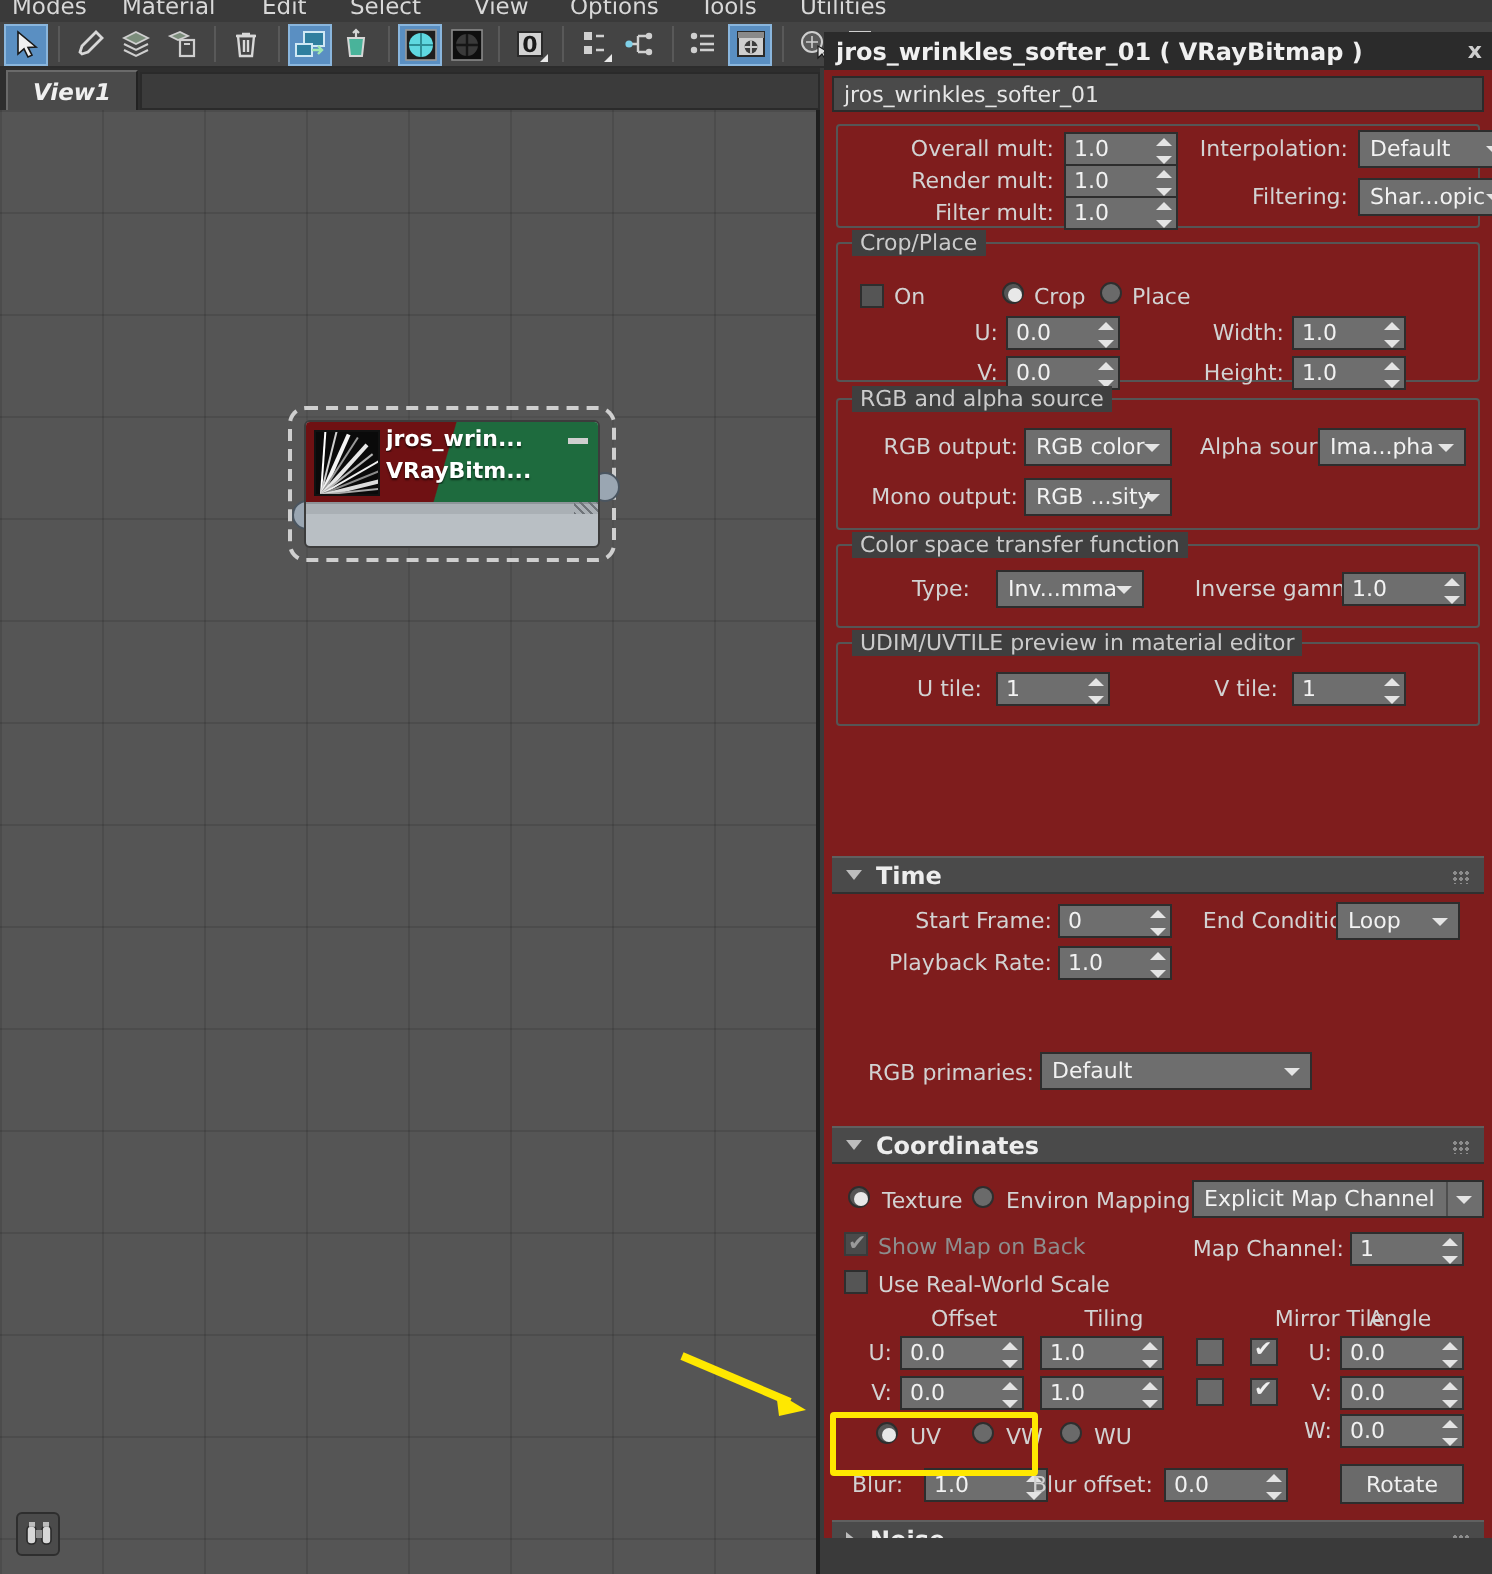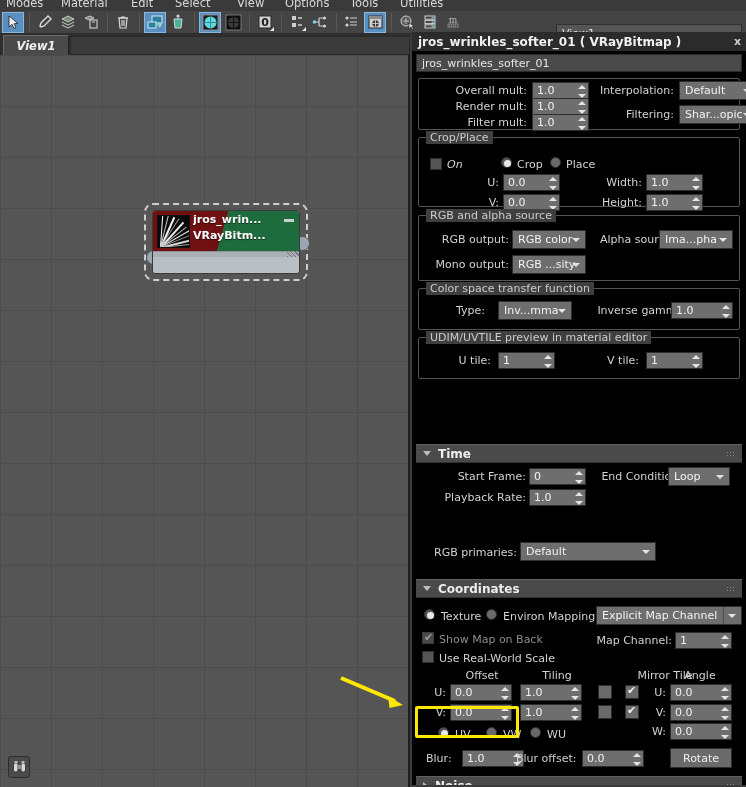"jros_wrinkles_softer_01 ( VRayBitmap )" .panel { background: #000000 -> #7f1d1d; top: 32px -> 16px }
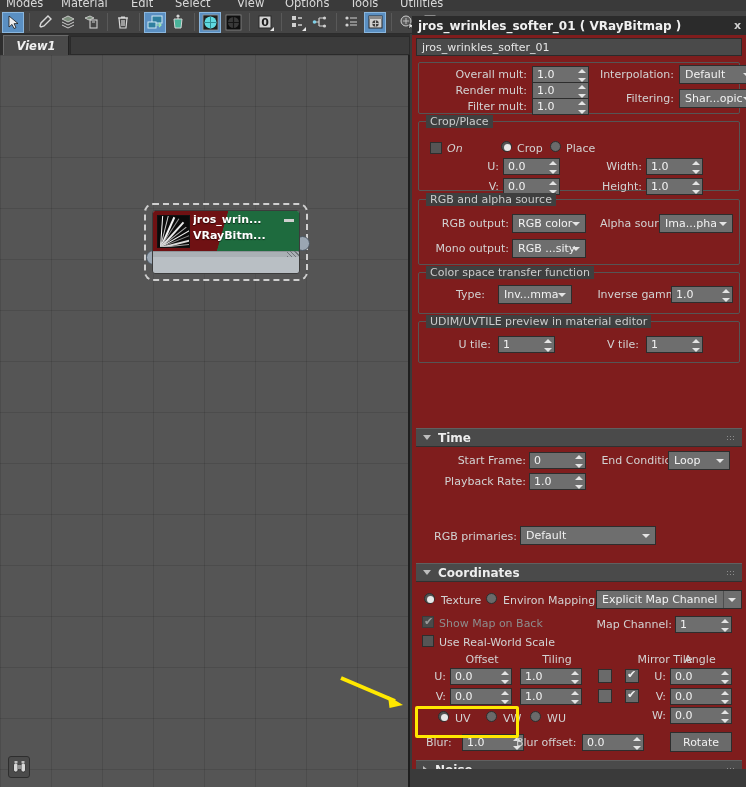"On" div.lab { font-style: italic -> none }
